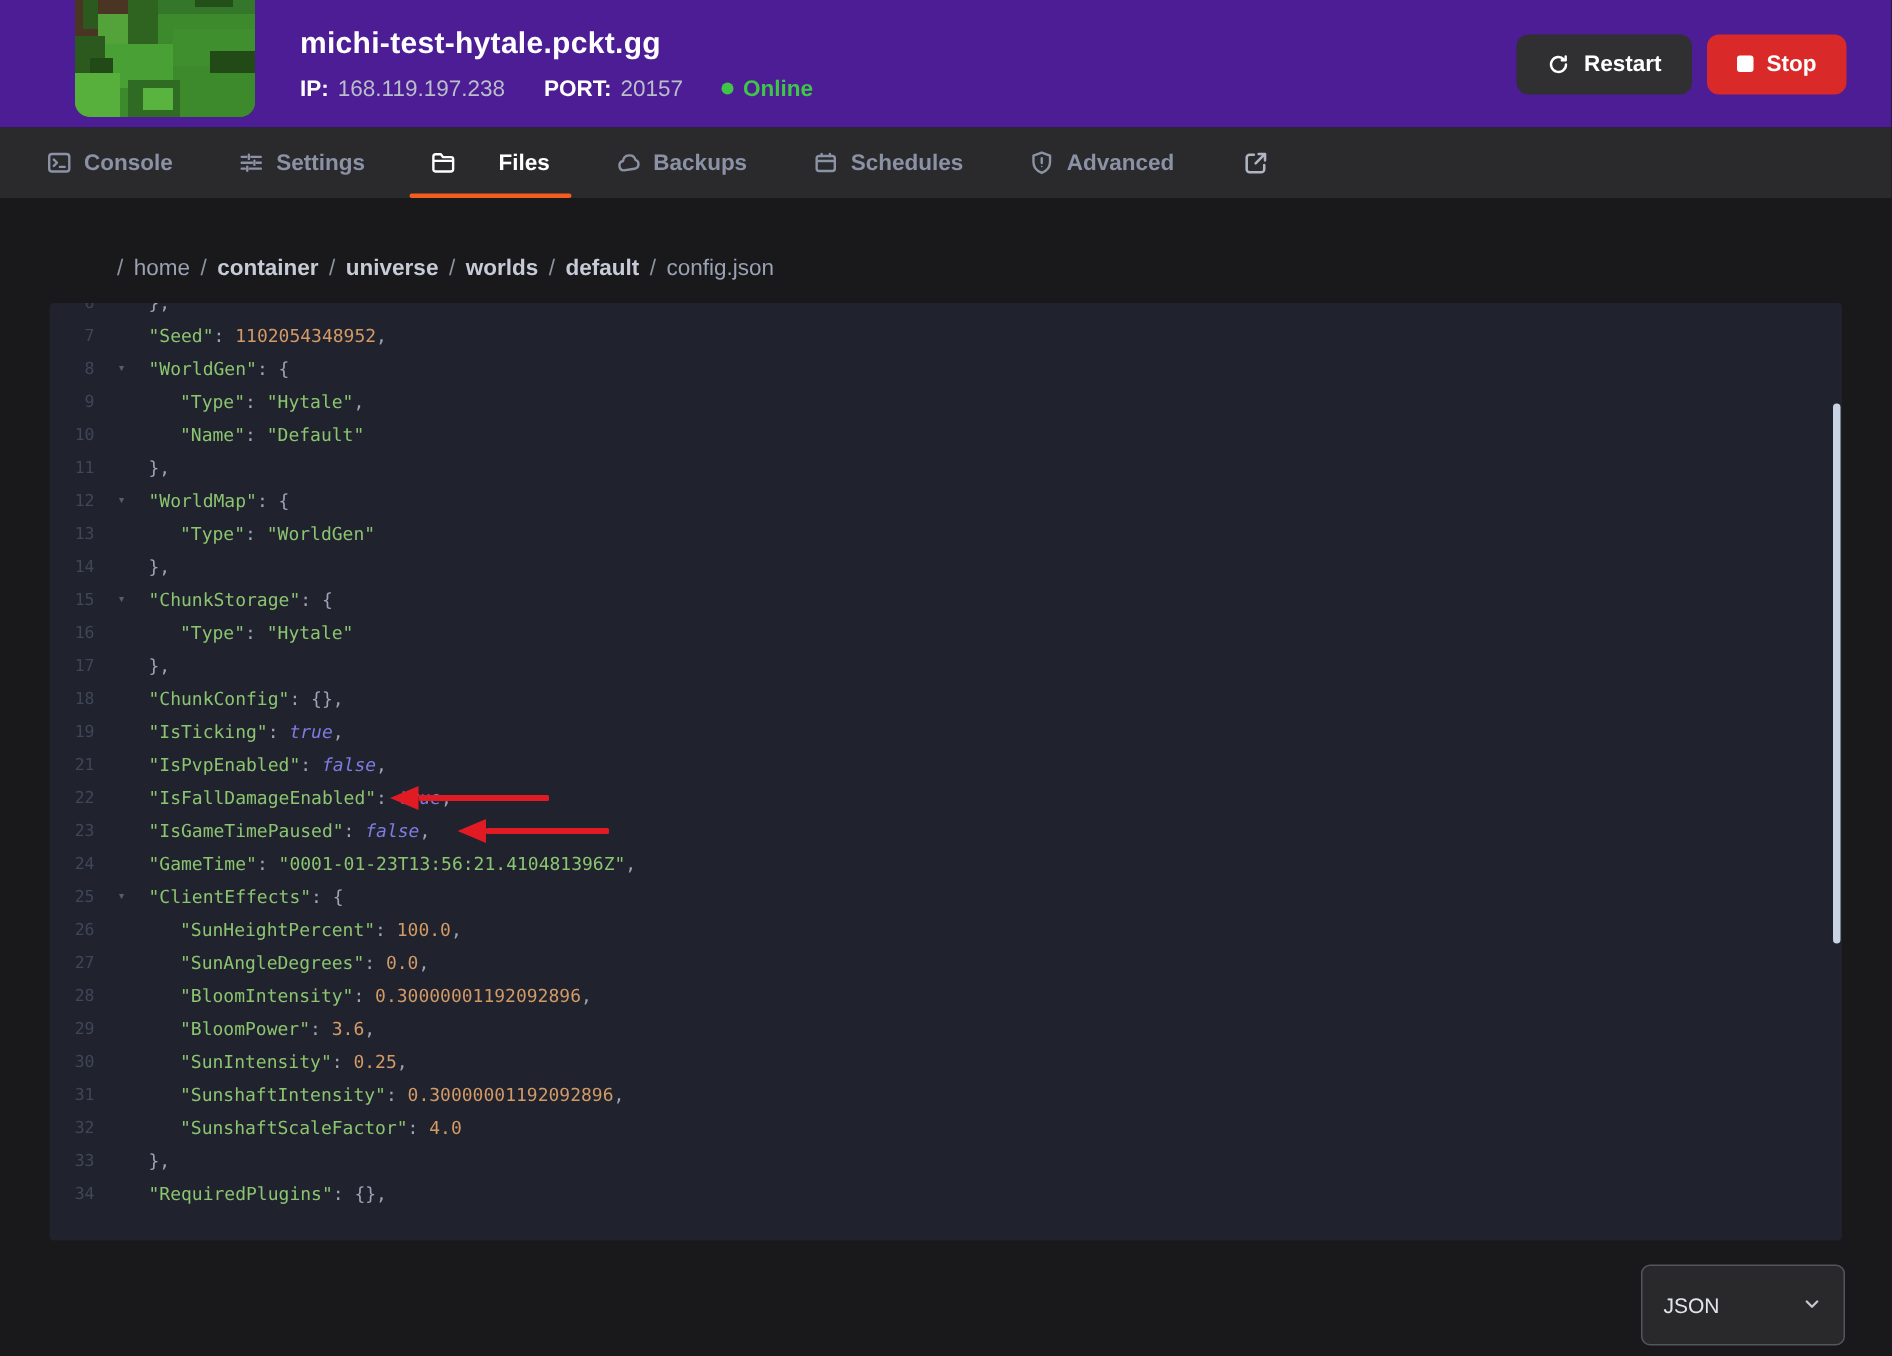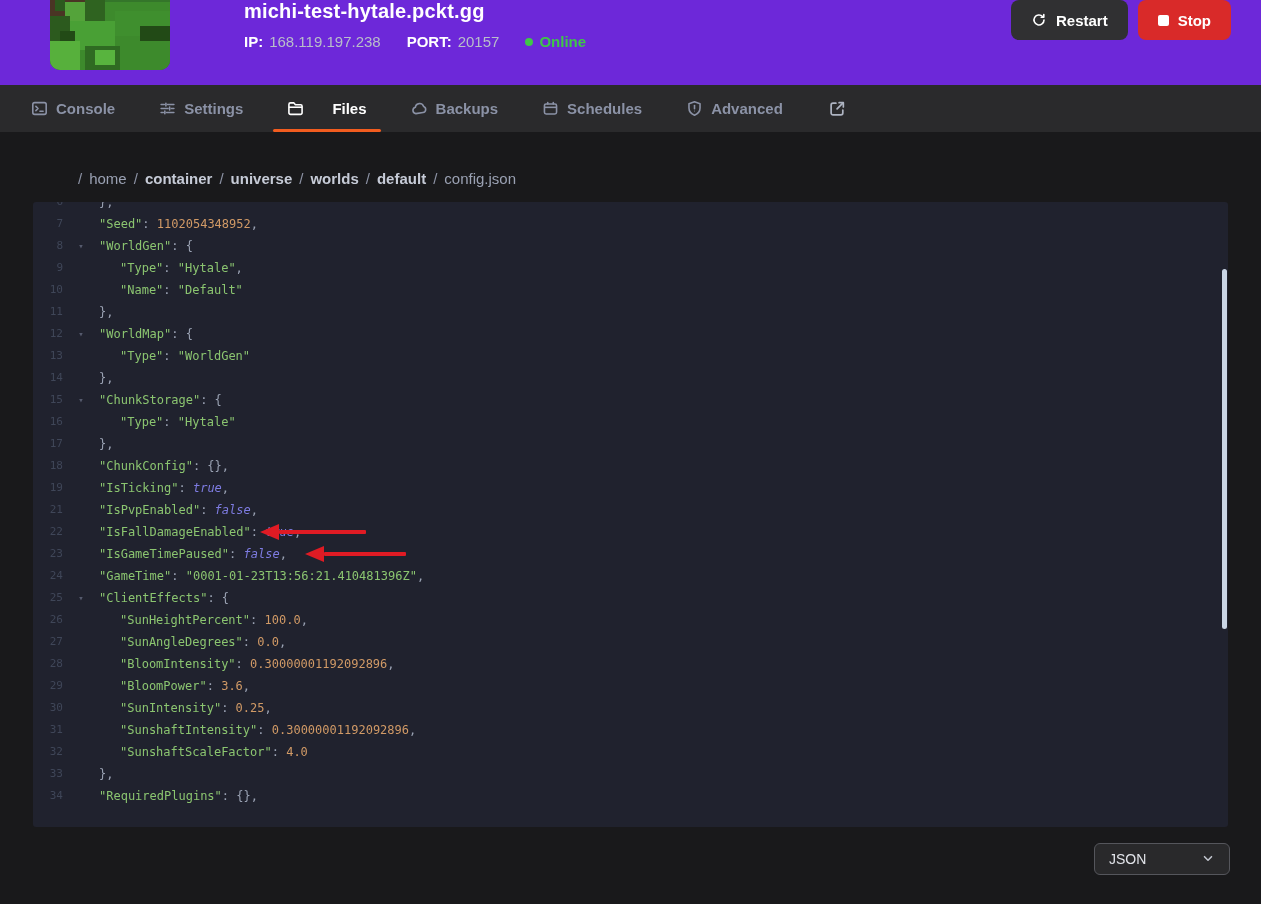"michi-test-hytale.pckt.gg" .header { align-items: none -> center; background: #6d28d9 -> #4c1d95; gap: 44px -> none }
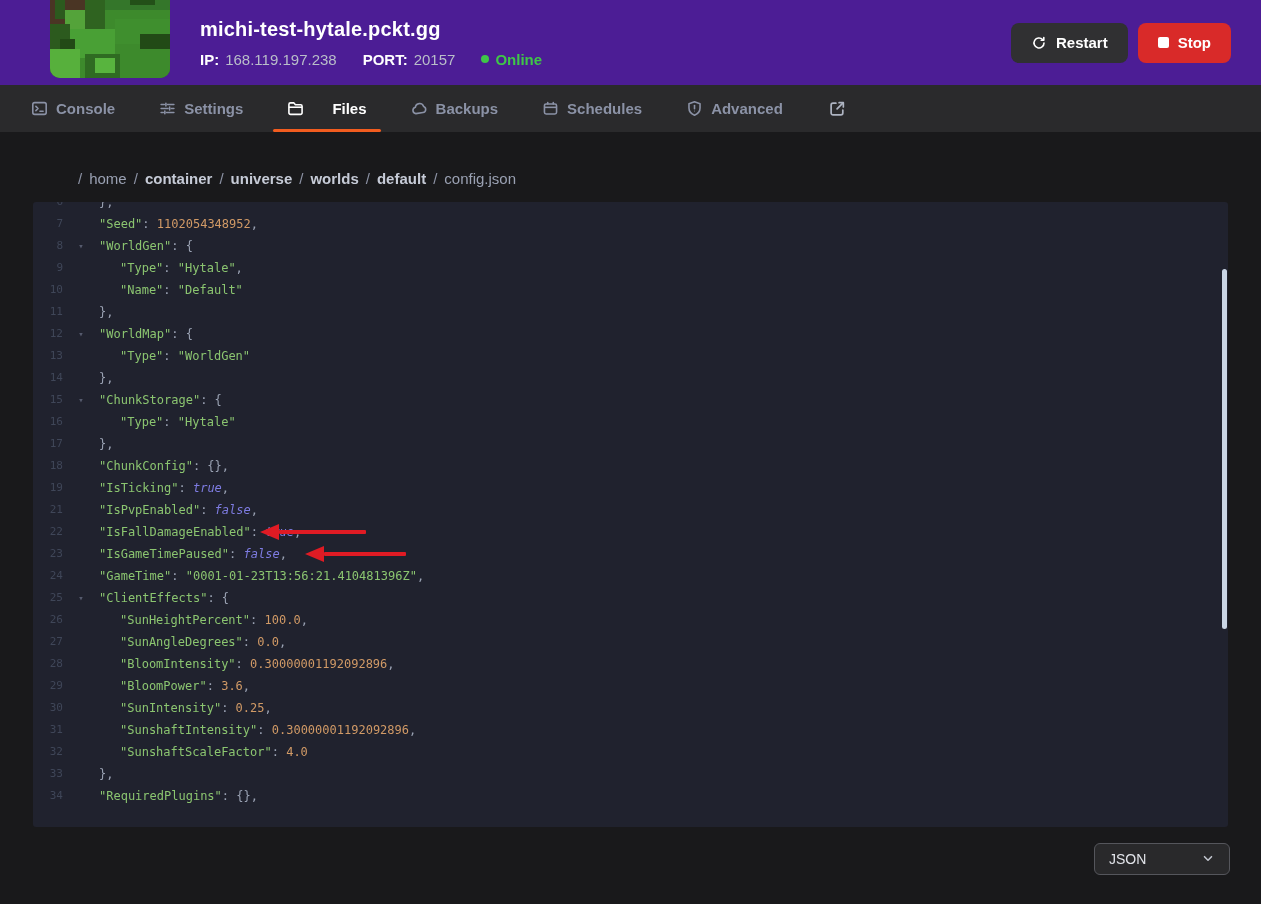"JSON" .format-select { height: 32px -> 54px }
